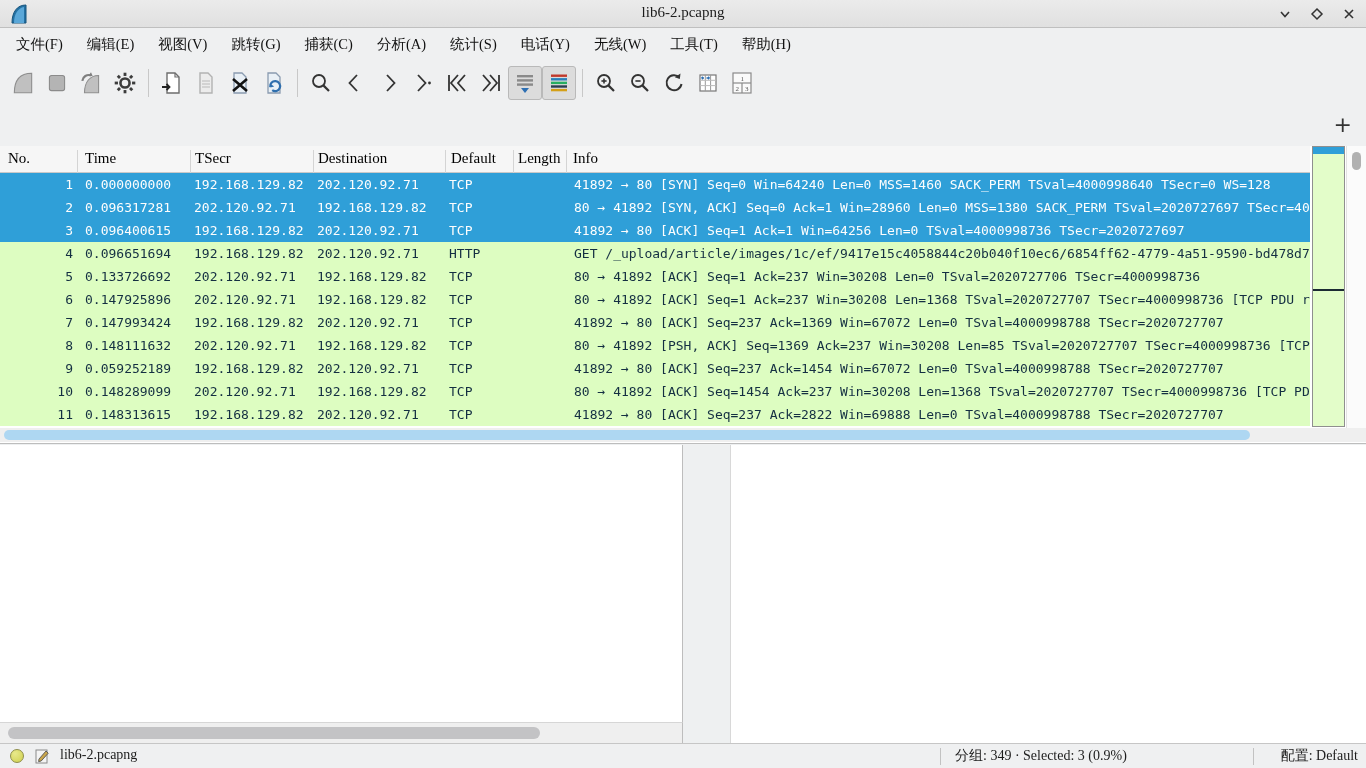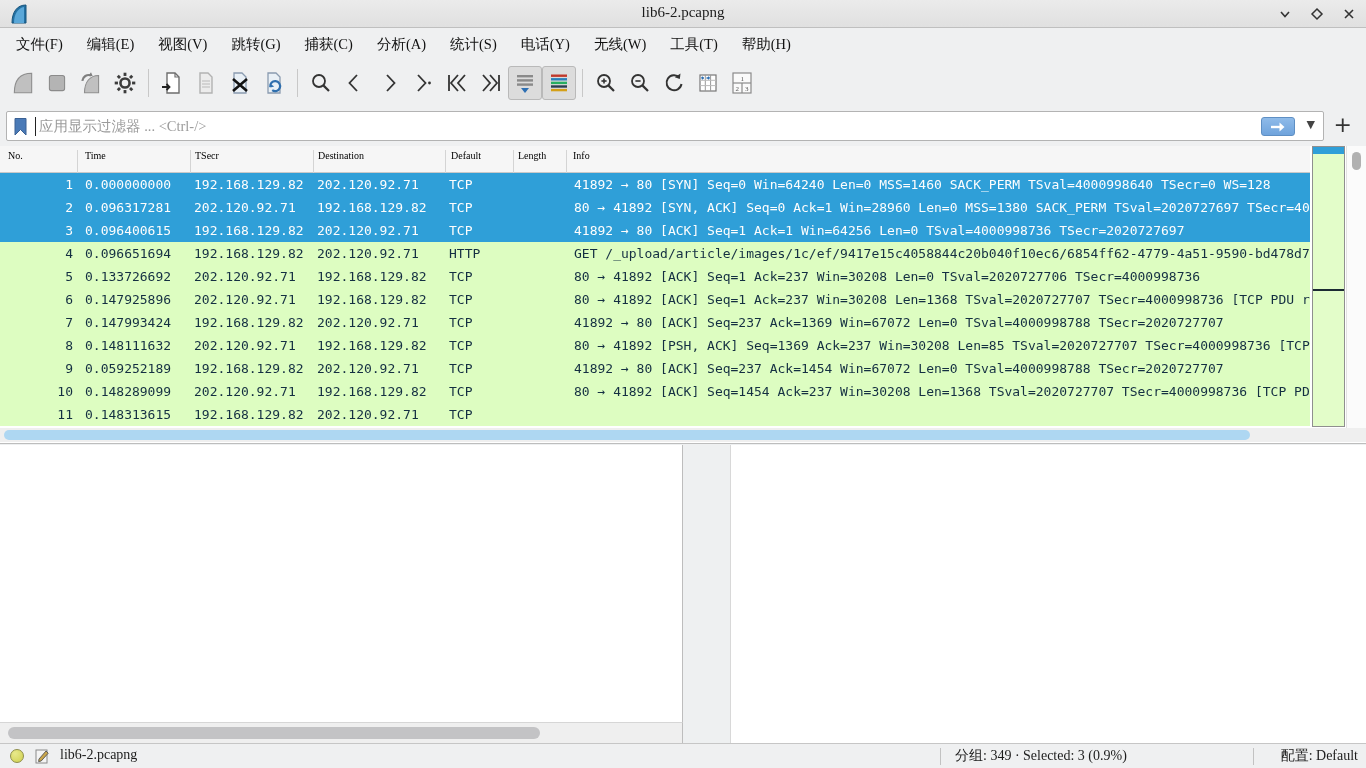"应用显示过滤器 ... <Ctrl-/>" div.filterbox { html: <div> <span> <svg> <path></path> </svg> </span> <span></span> <input> <span> <svg> <line></line> <path></path> </svg> </span> <span>▼</span> </div> -> none }
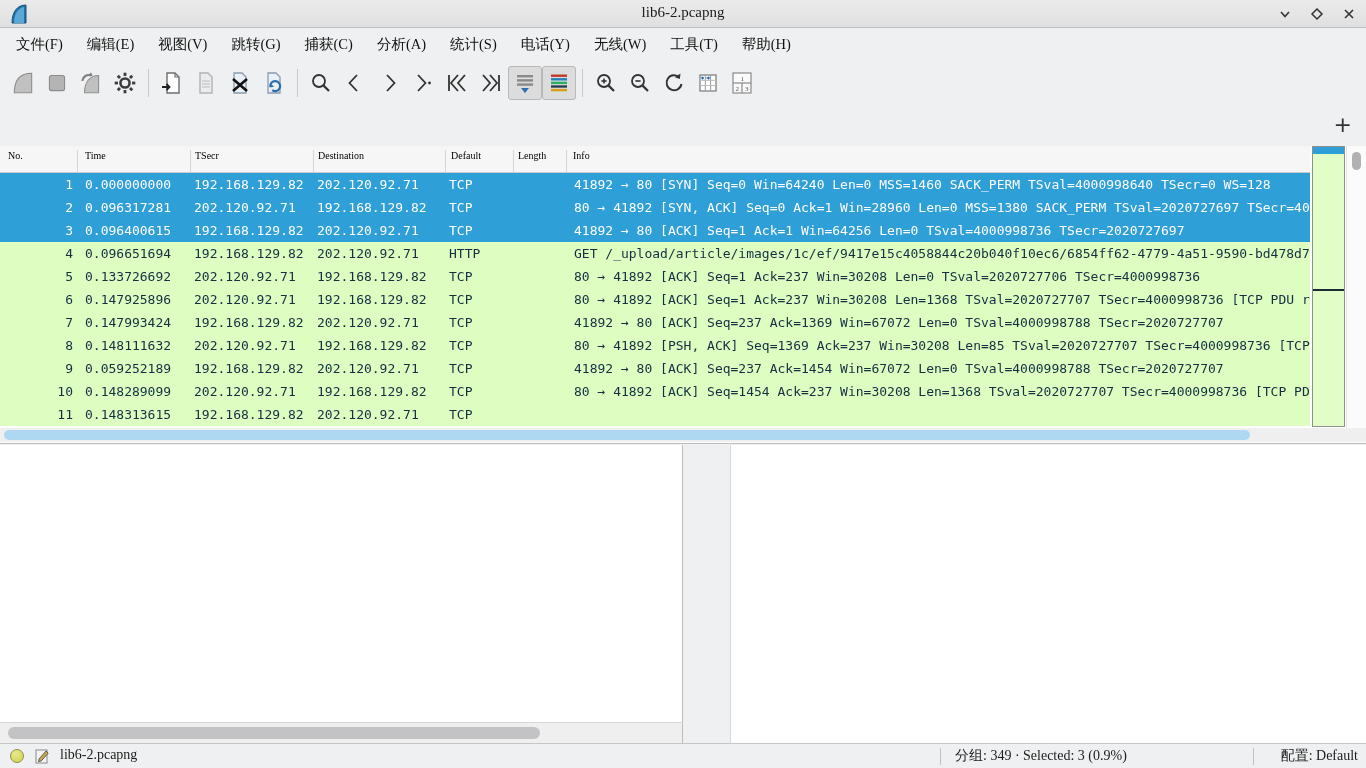"No." .phead { font-size: 10px -> 15px }
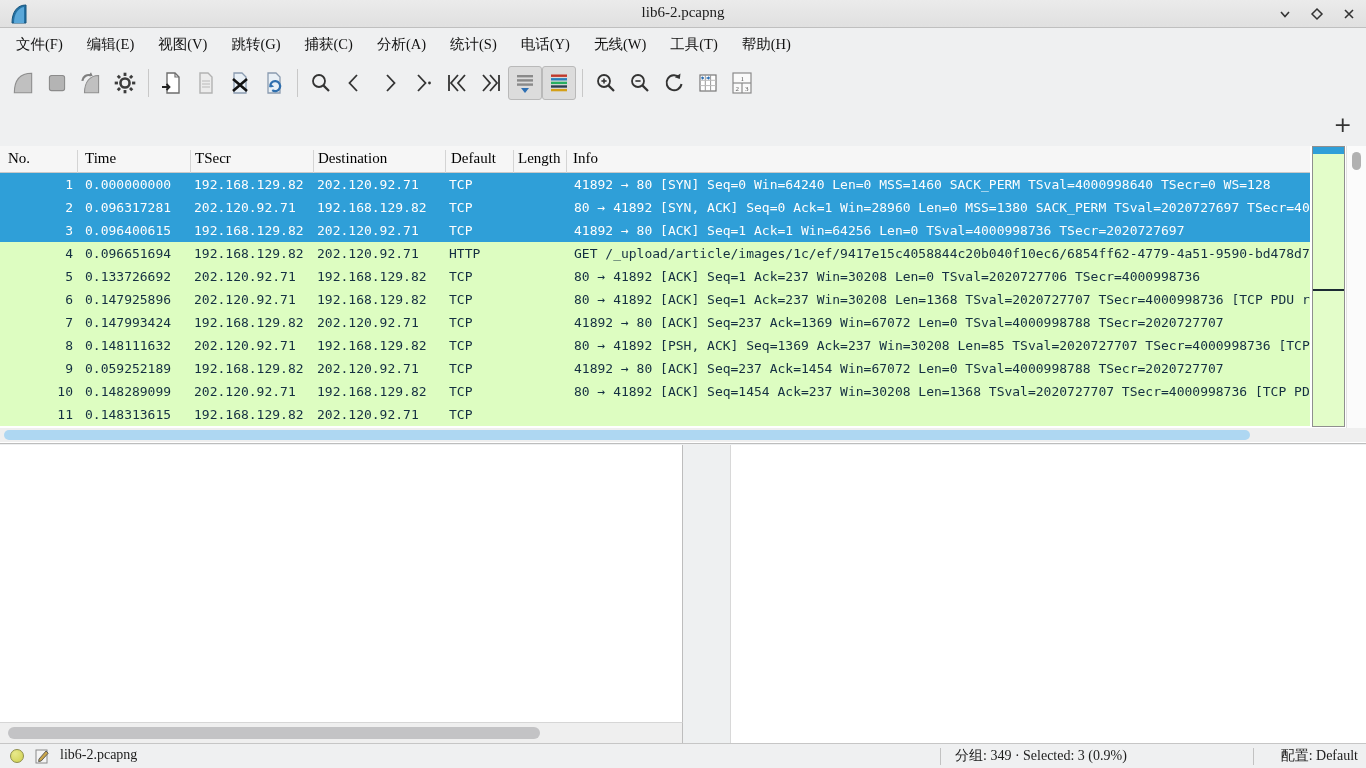"41892 → 80 [ACK] Seq=237 Ack=2822" span.c-info { html: none -> <span>41892 → 80 [ACK] Seq=237 Ack=2822 Win=69888 Len=0 TSval=4000998788 TSecr=2020727707</span> }
